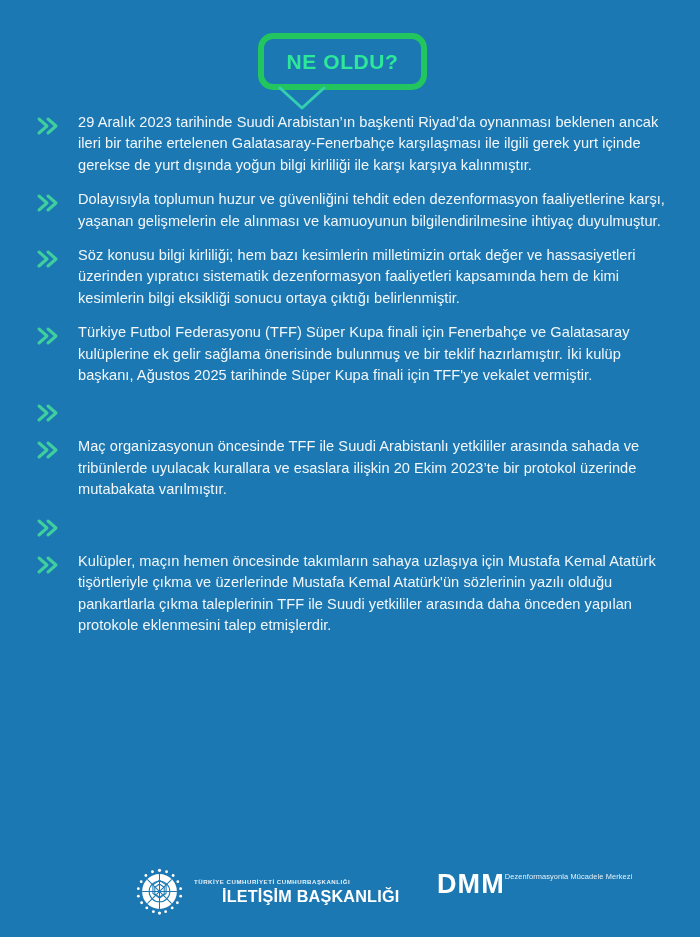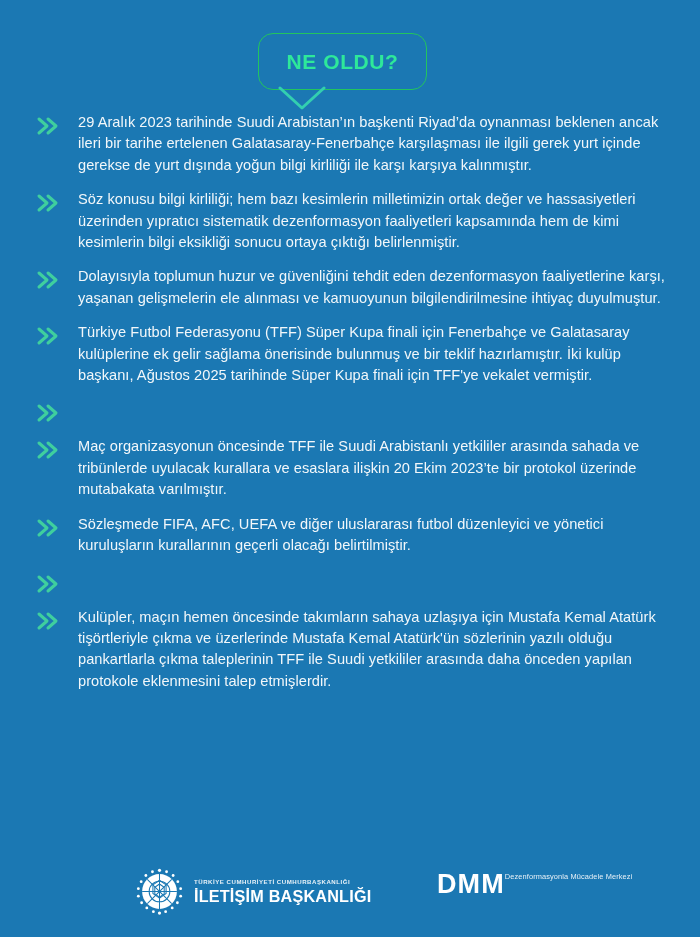"NE OLDU?" .bubble { border: 1px solid #22c55e -> 6px solid #22c55e }
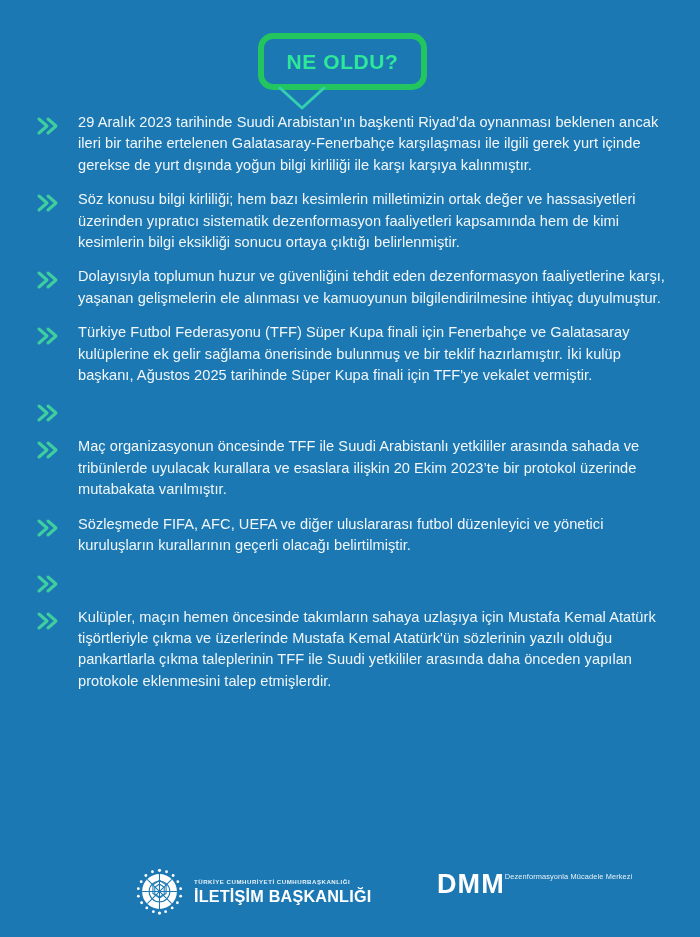"Söz konusu bilgi kirliliği; hem" div.bullet-row { order: before "Dolayısıyla toplumun huzur ve" -> after "Dolayısıyla toplumun huzur ve" }
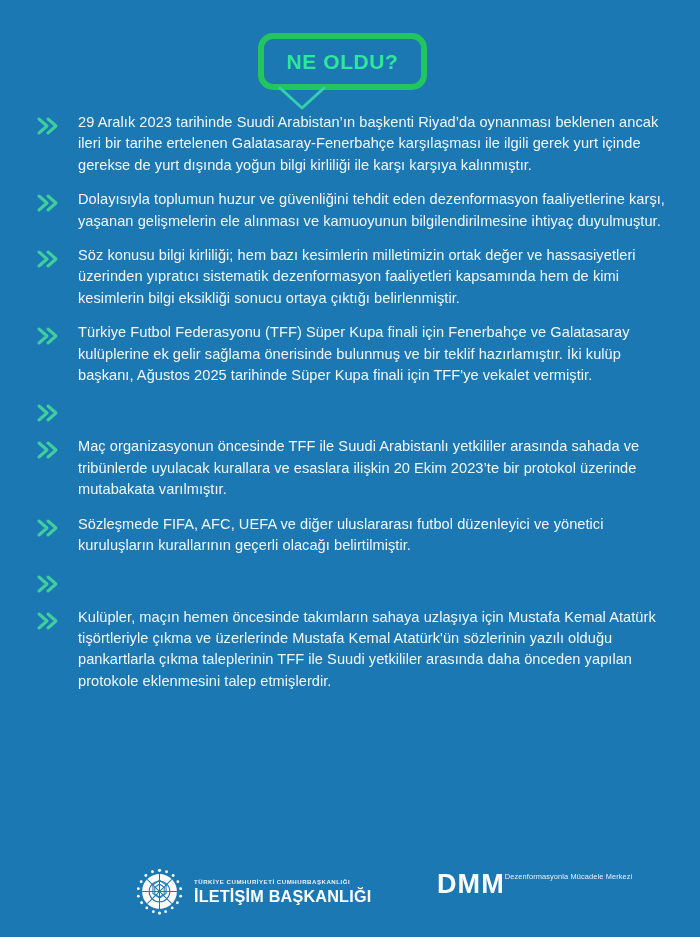"Sözleşmede FIFA, AFC, UEFA ve" div.bullet-row { html: <div> <span> <svg> <path></path> <path></path> </svg> </span> <span>Sözleşmede FIFA, AFC, UEFA ve diğer uluslararası futbol düzenleyici ve yönetici kuruluşların kurallarının geçerli olacağı belirtilmiştir.</span> </div> -> none }
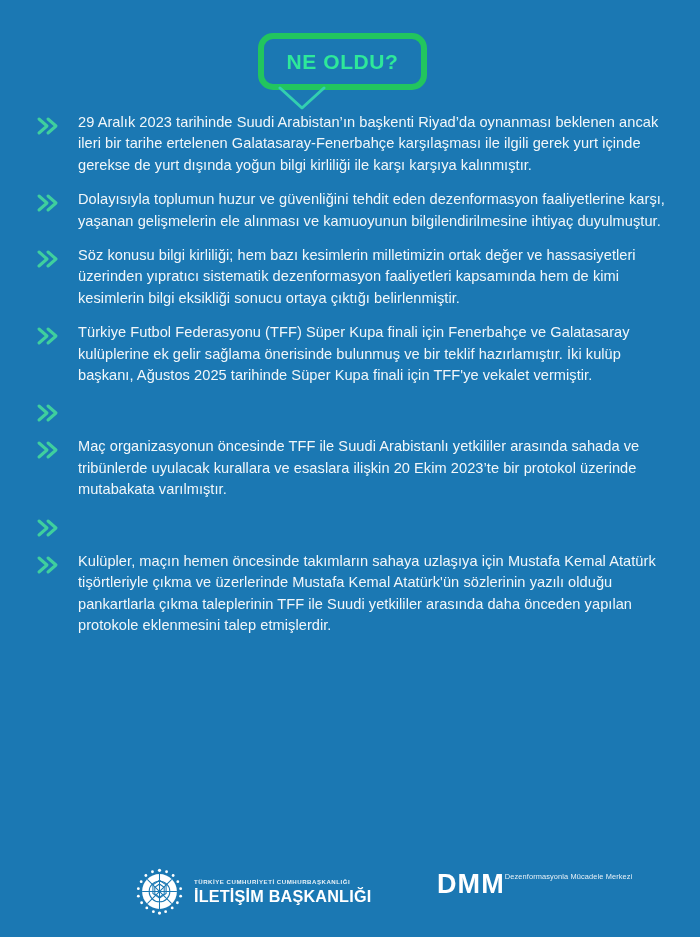"İLETİŞİM BAŞKANLIĞI" .presidency-main { margin-left: none -> 28px }
